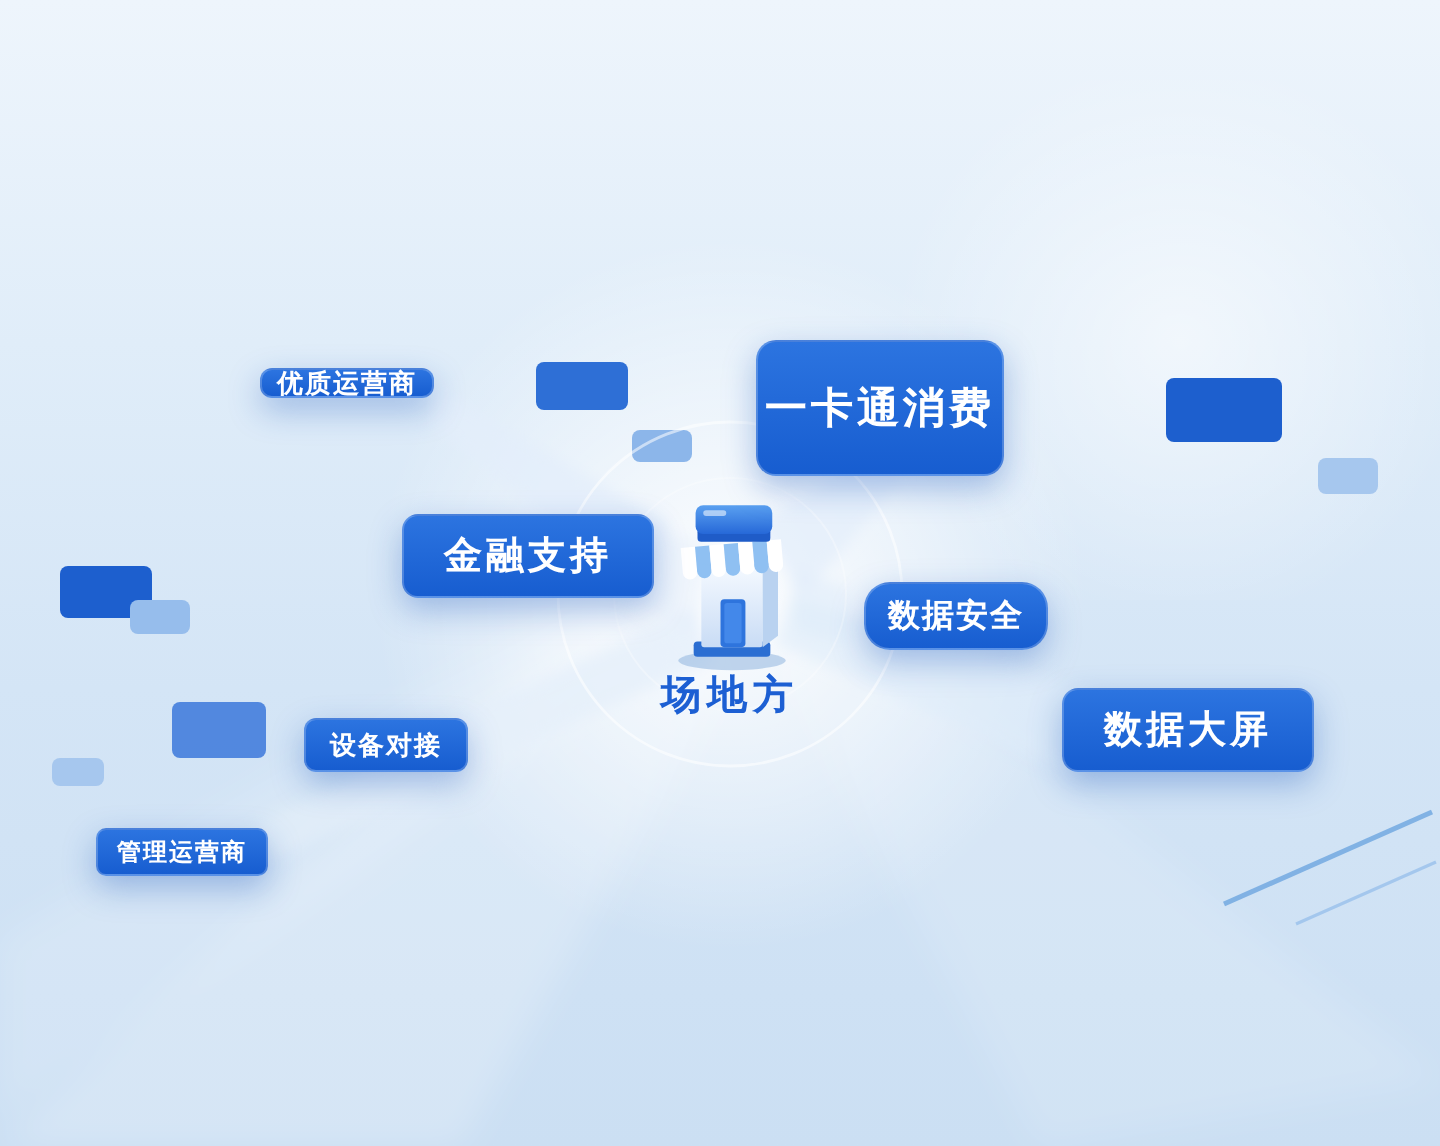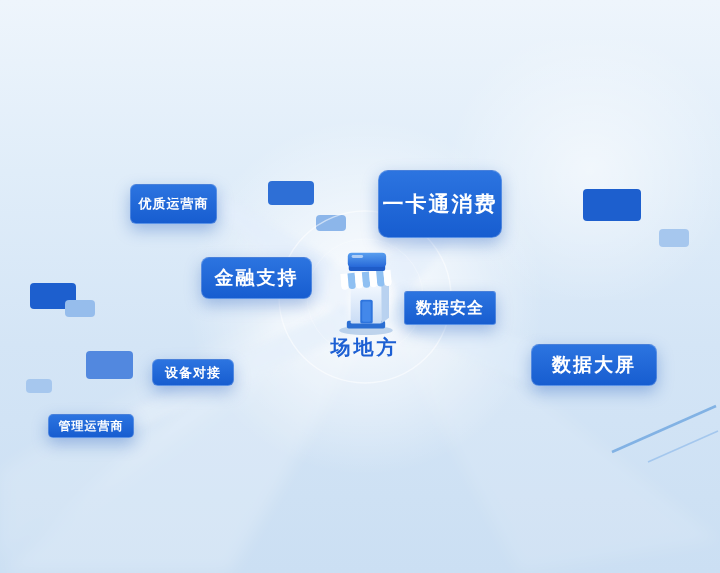"优质运营商" .n-quality { height: 40px -> 15px }
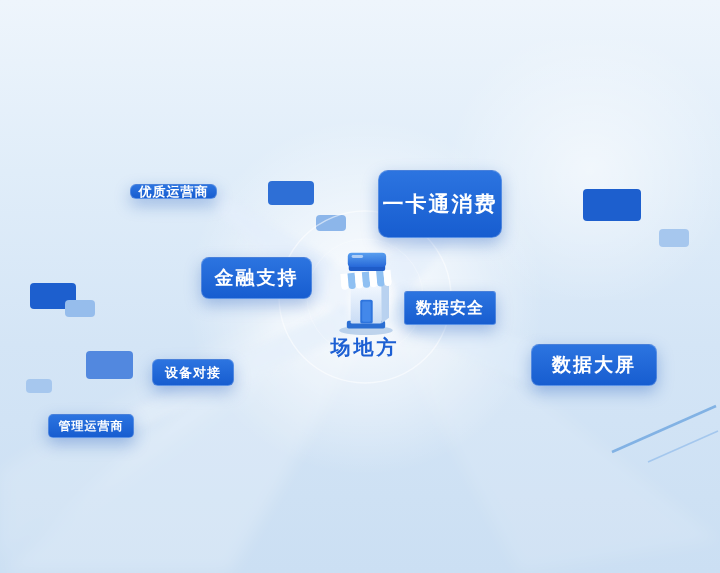"金融支持" .n-finance { width: 111px -> 126px }
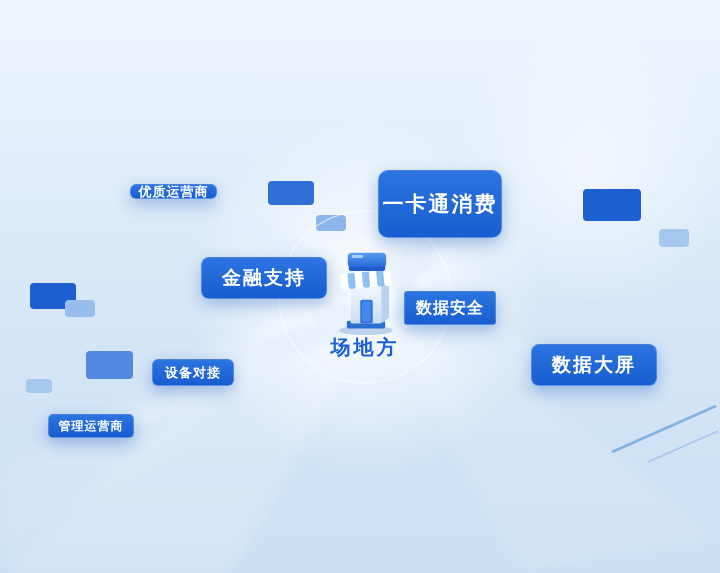"数据安全" .n-security { border-radius: 3px -> 13px; left: 404px -> 432px }
